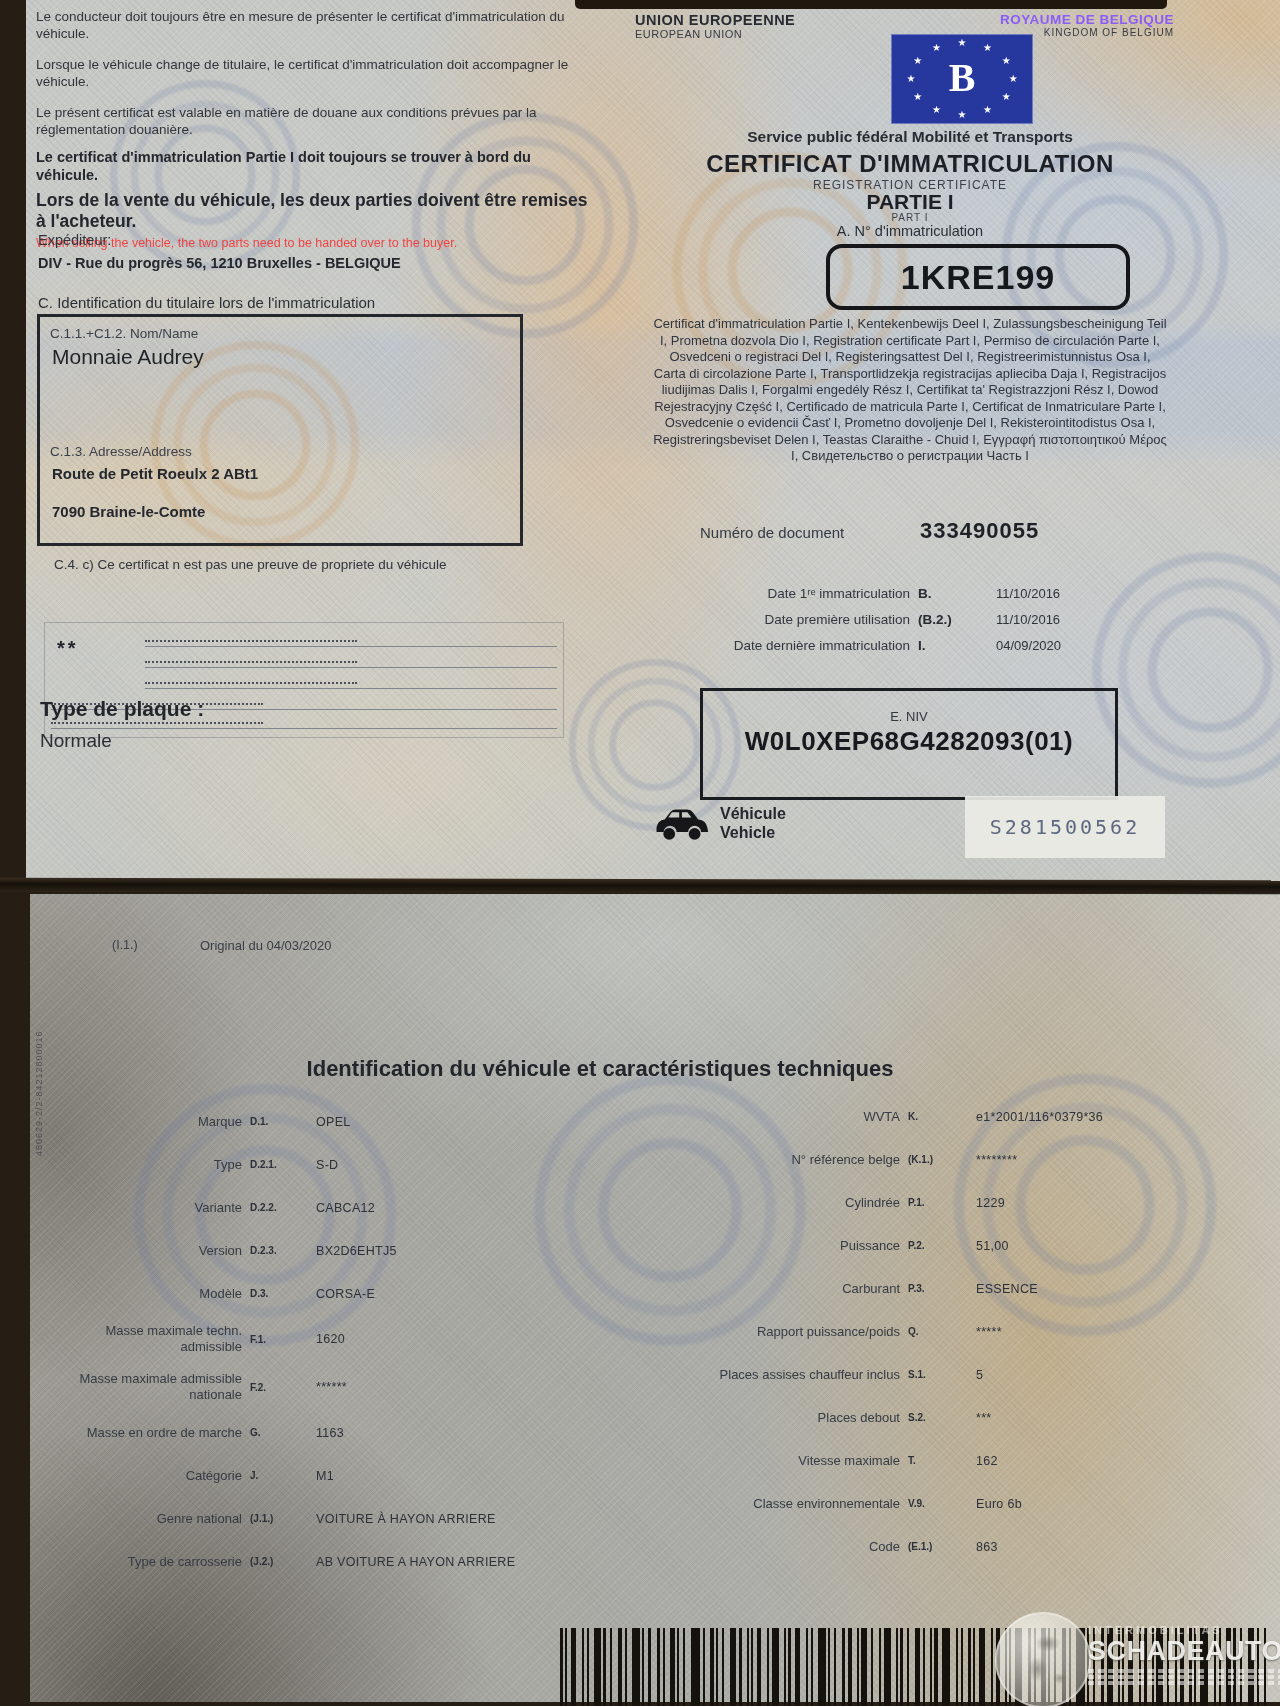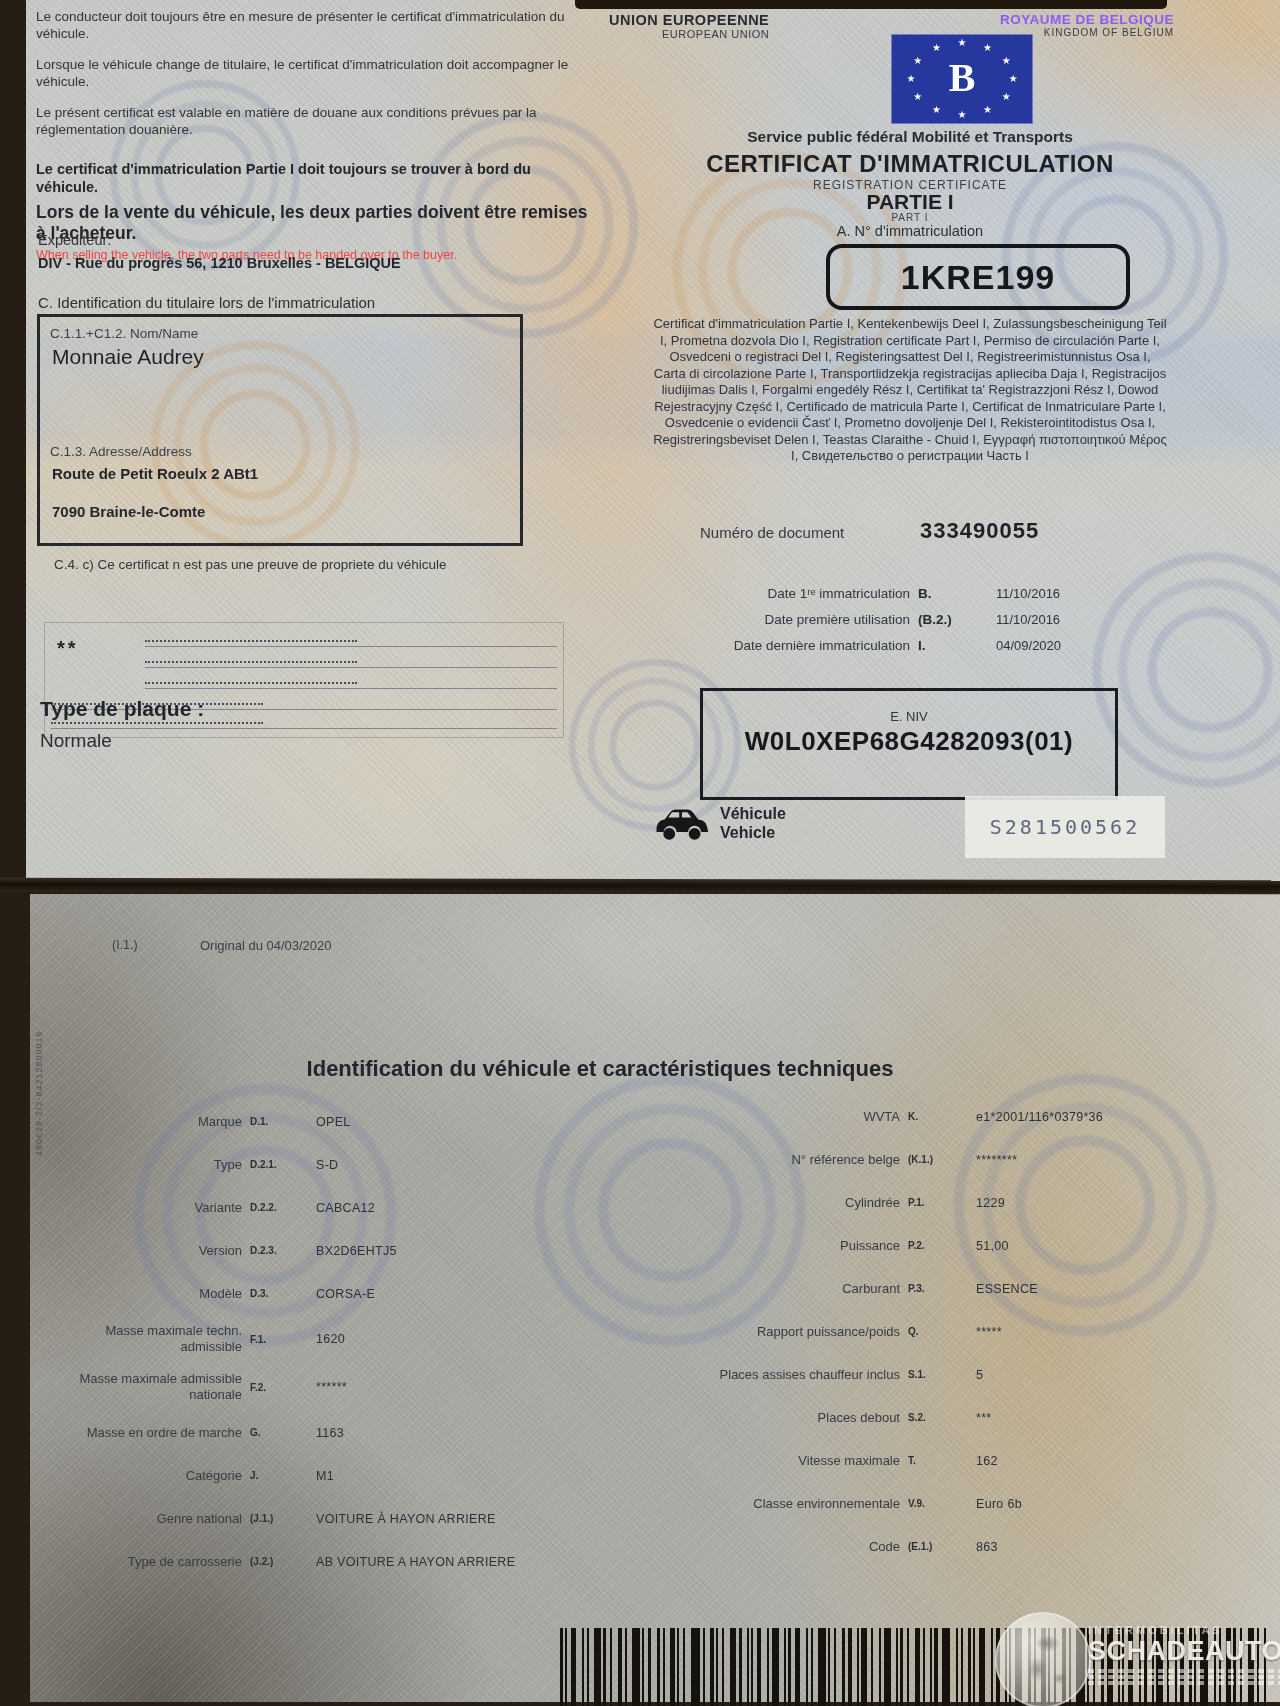"UNION EUROPEENNE" div.abs { left: 609px -> 635px; text-align: right -> none }
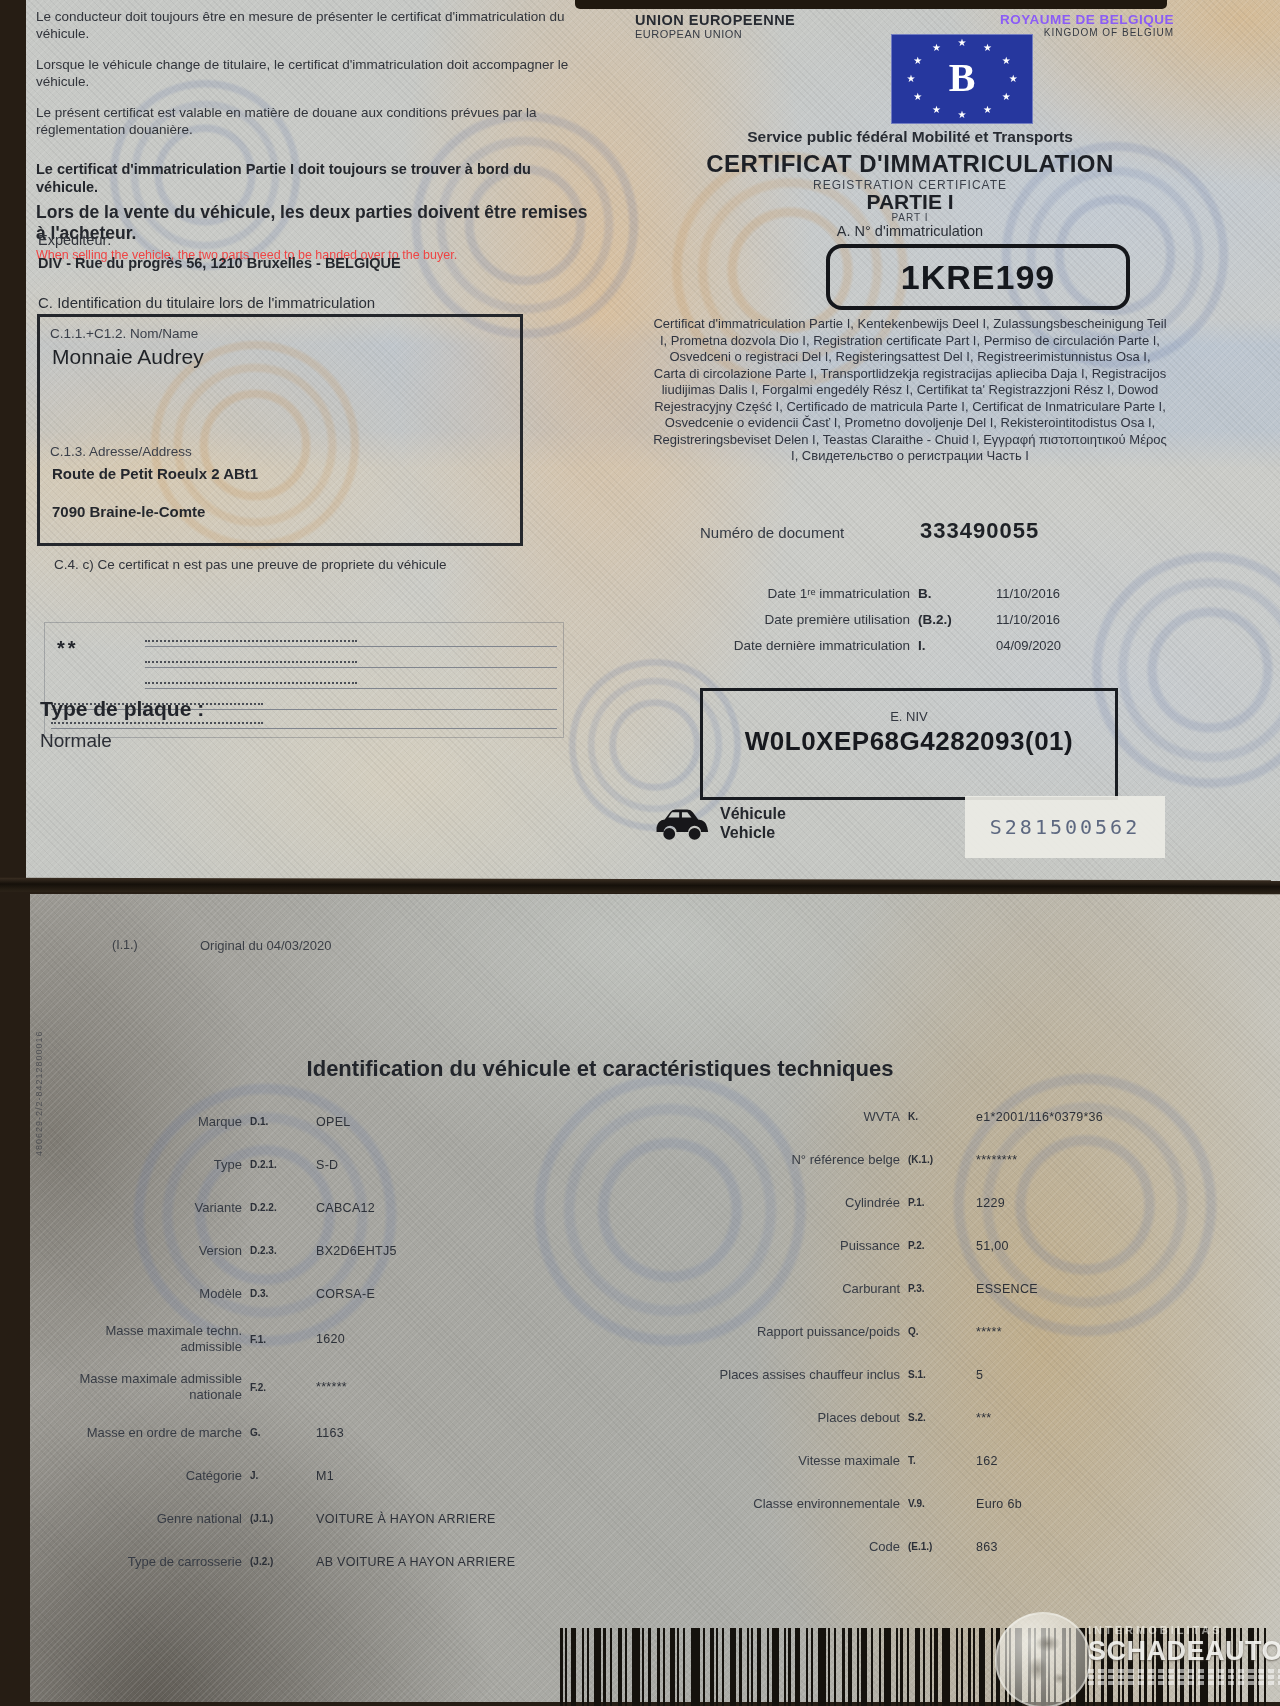"Le certificat d'immatriculation Partie I" .notices .p4 { margin-top: 22px -> 10px }
